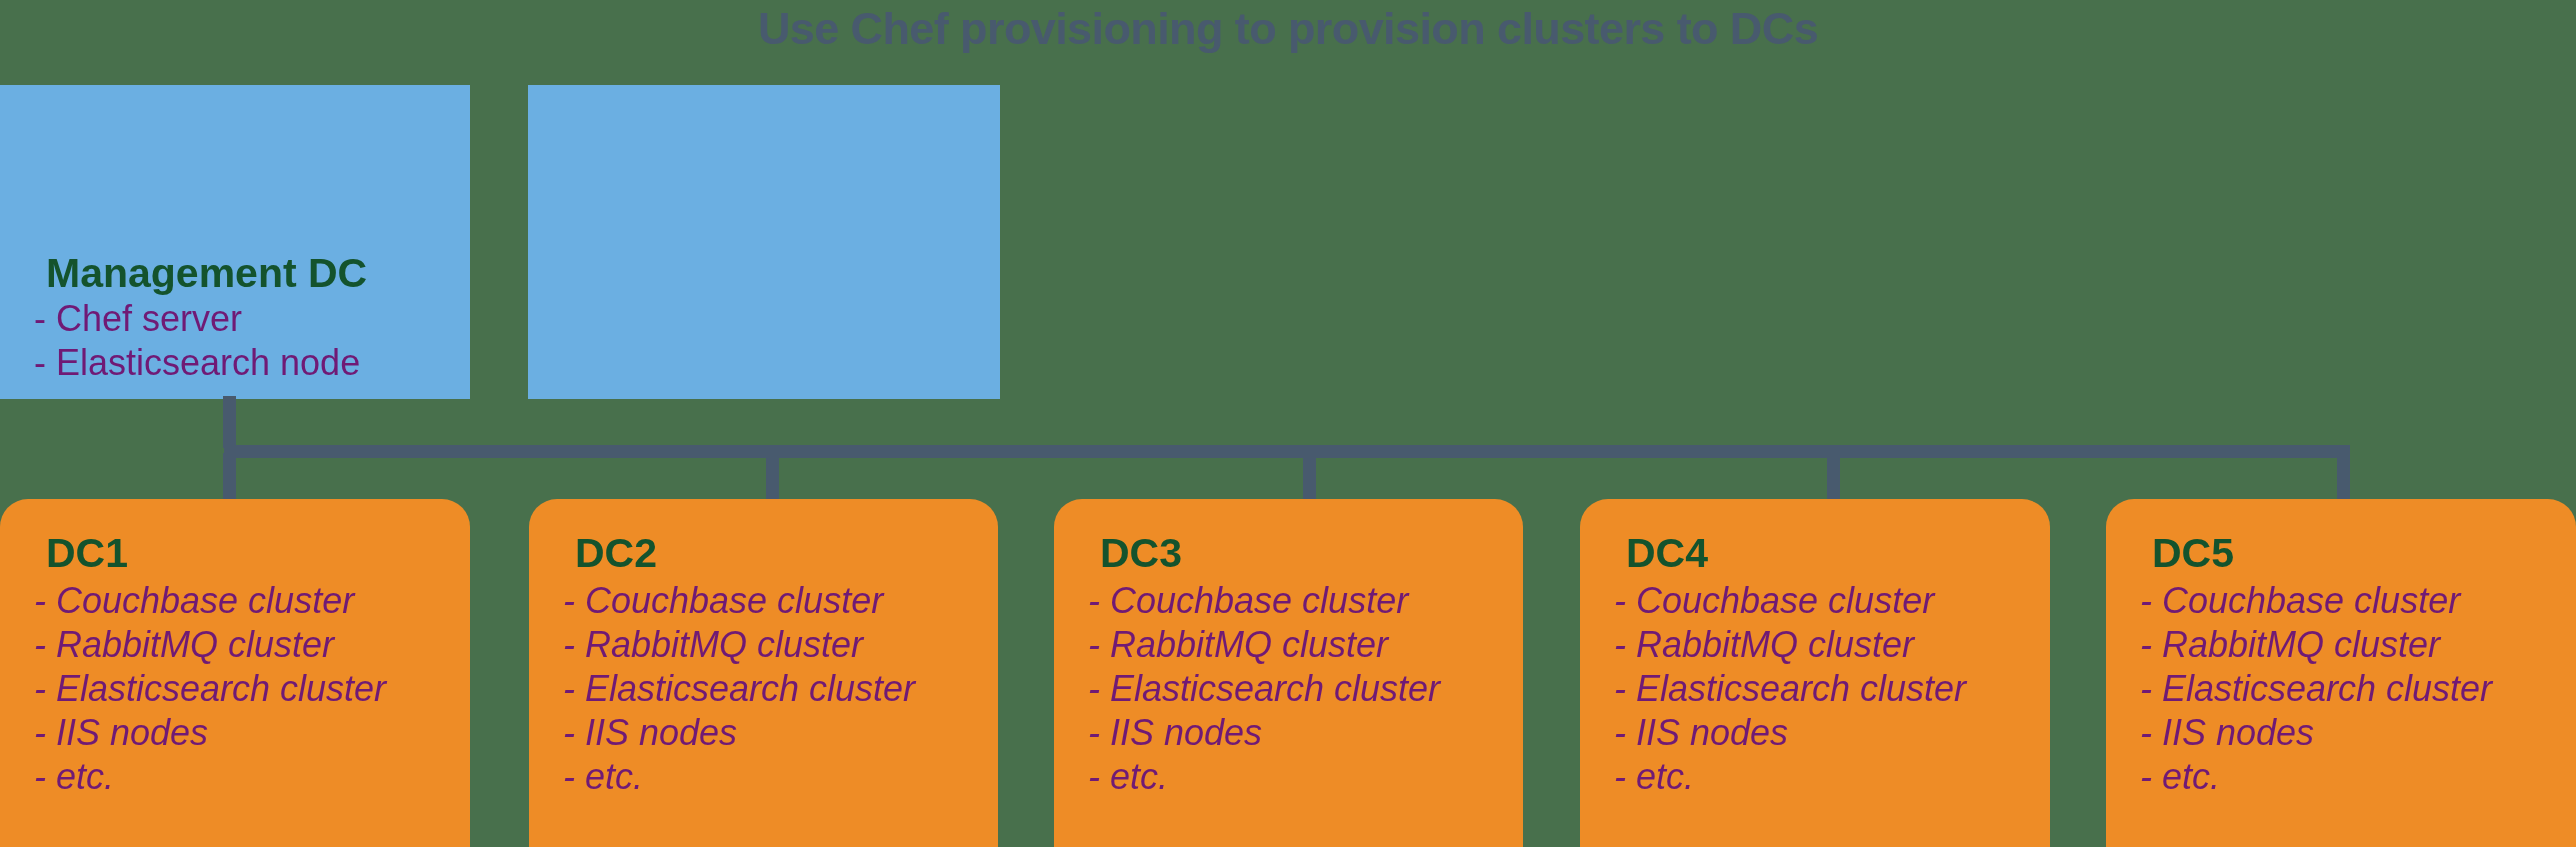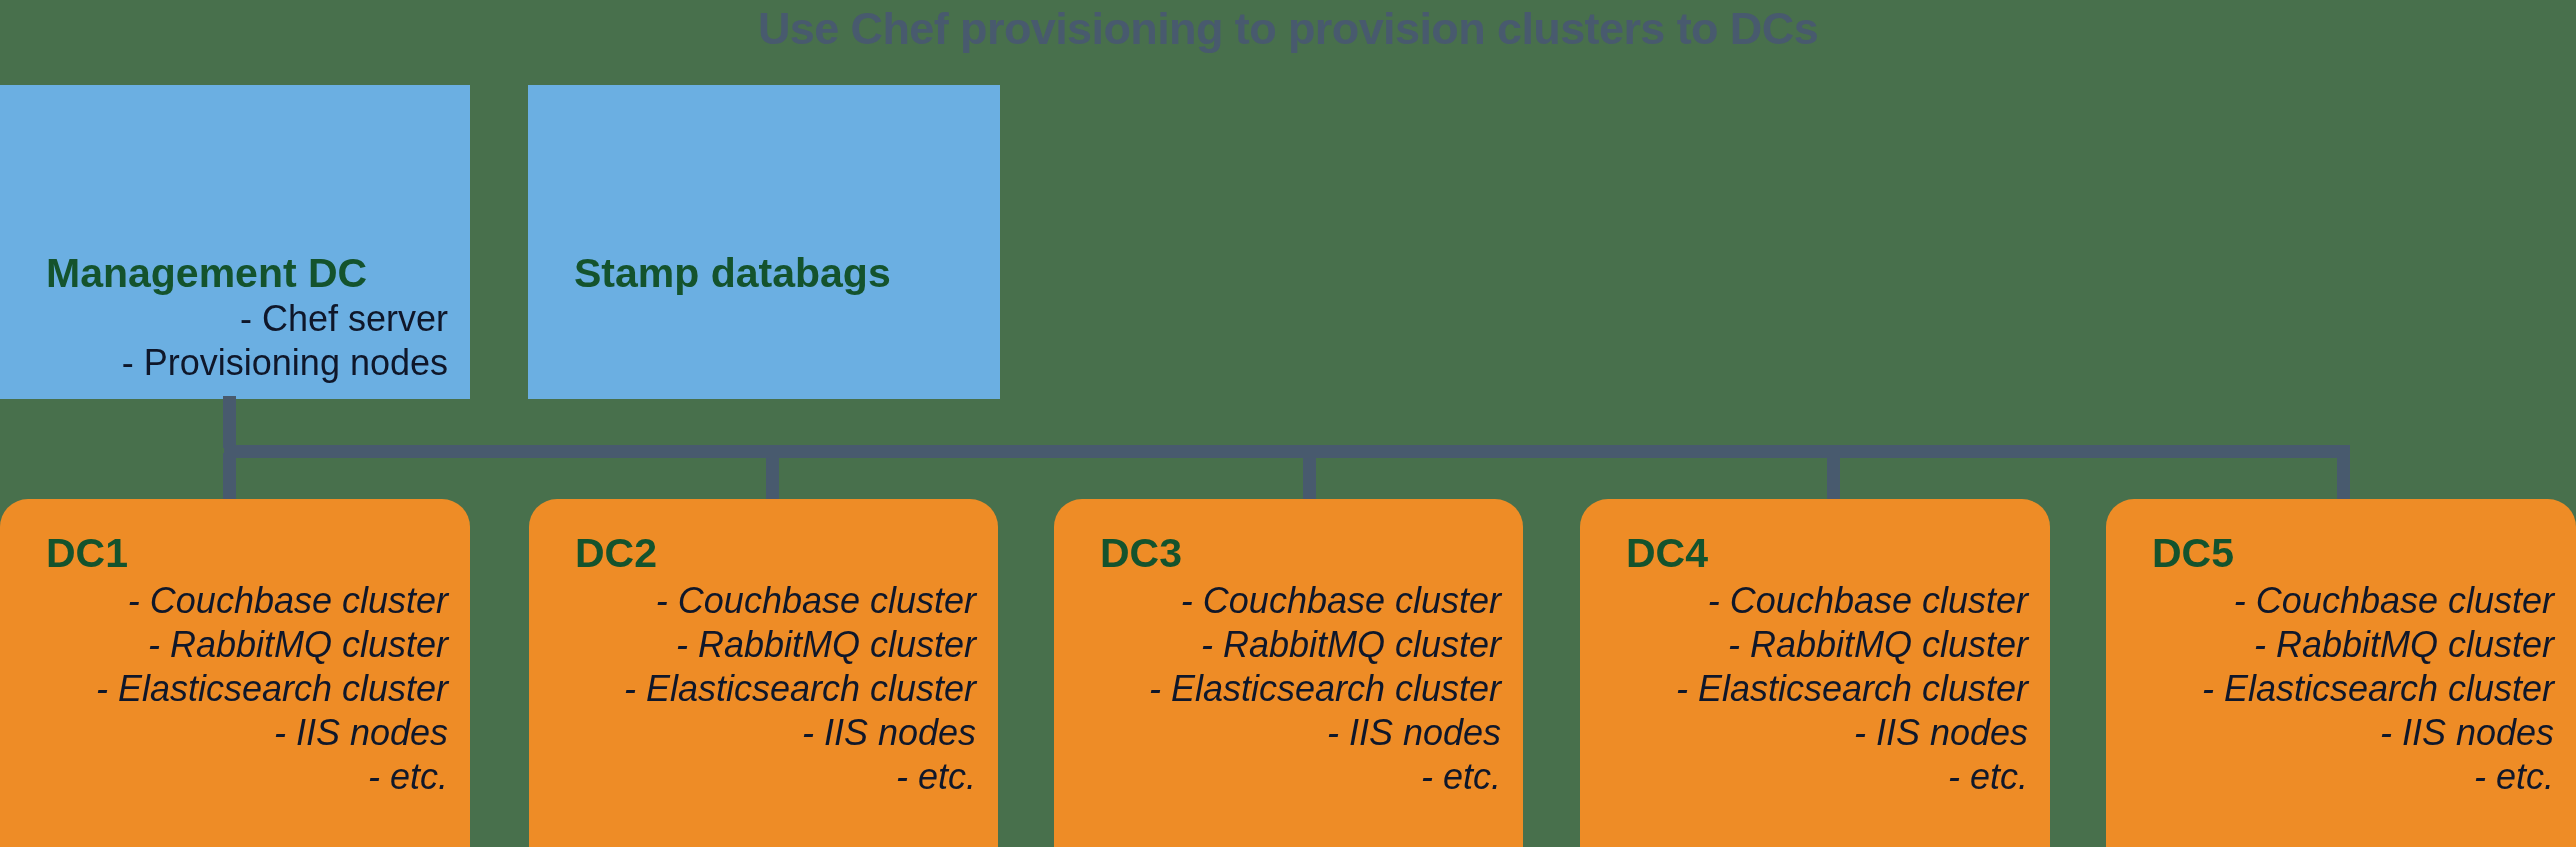"Stamp databags" div.heading { html: <div>Stamp databags</div> -> none }
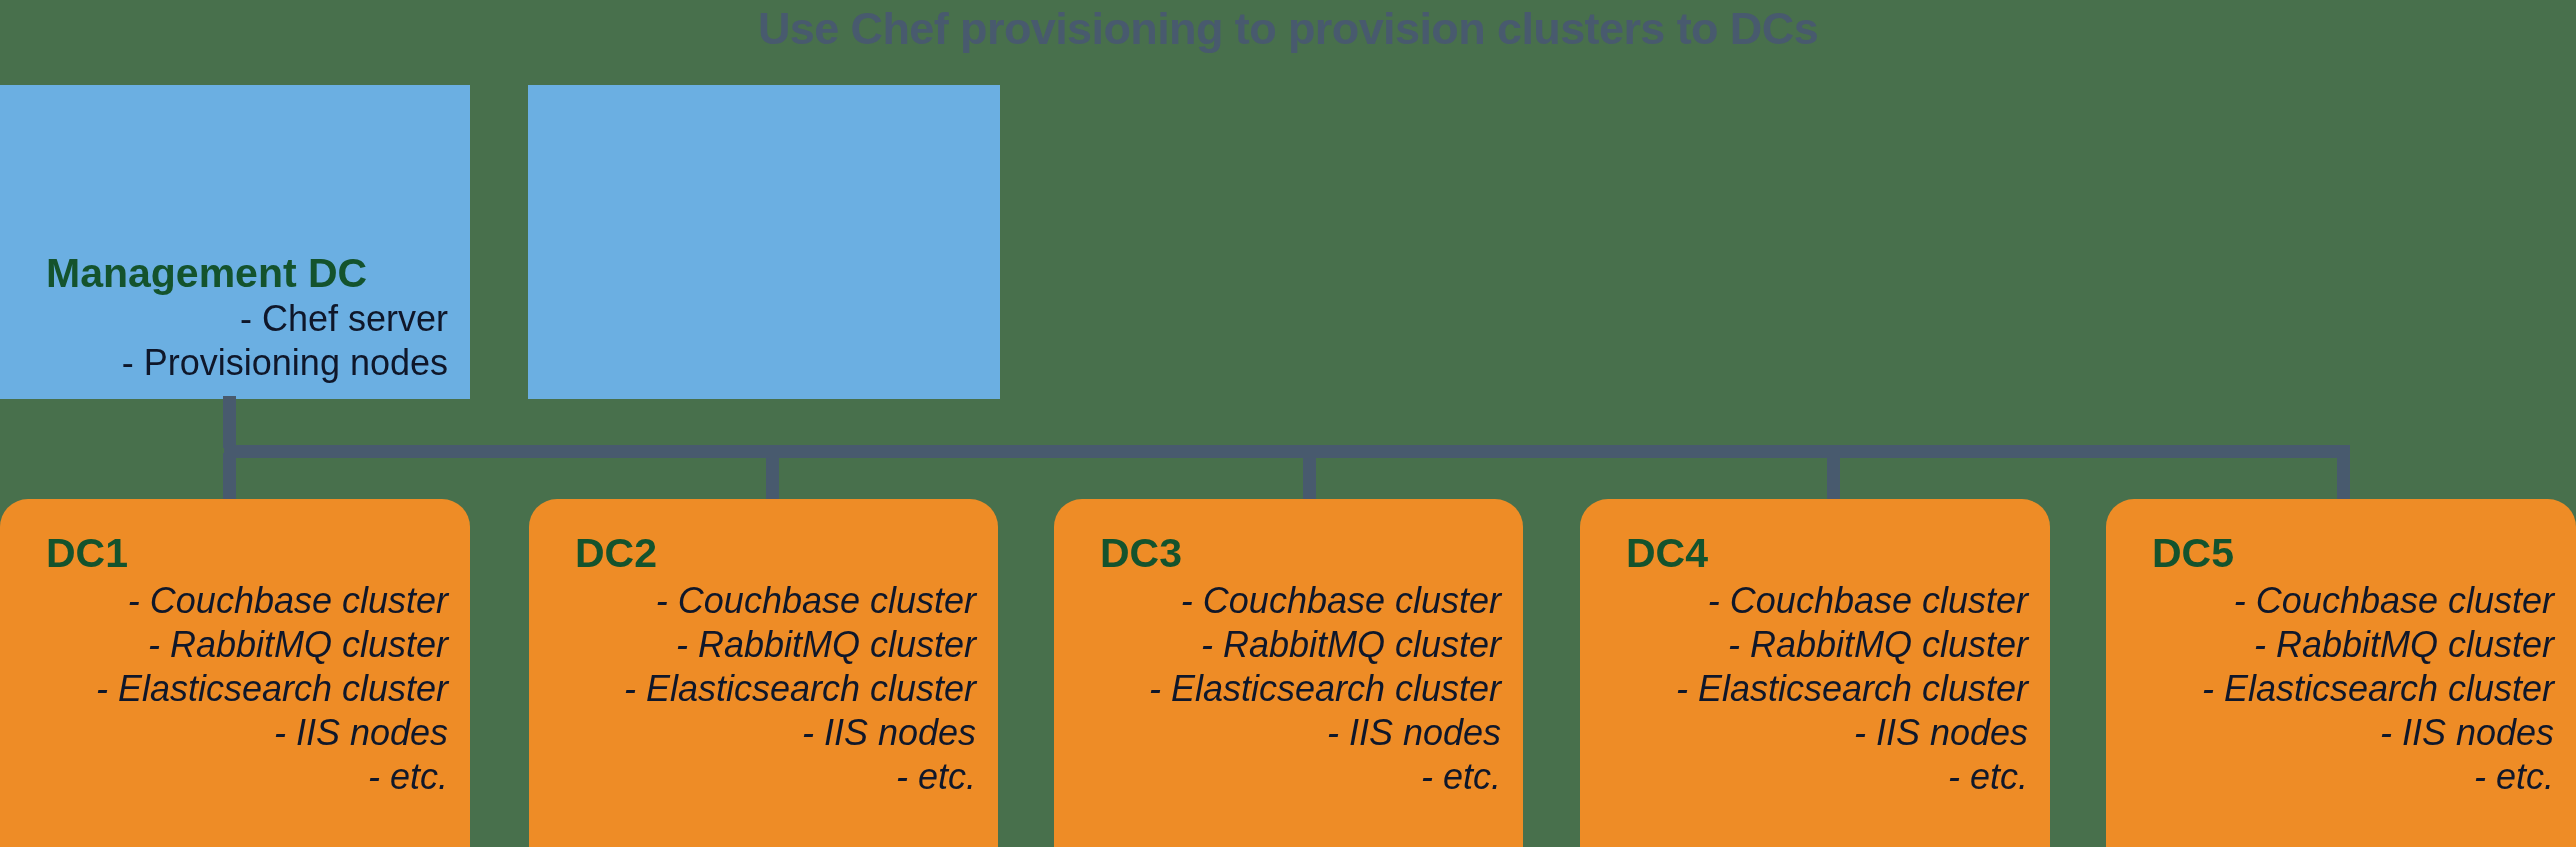"- Chef server" .node .bullets { color: #0f172a -> #701a75; right: 22px -> 6px; text-align: right -> none }
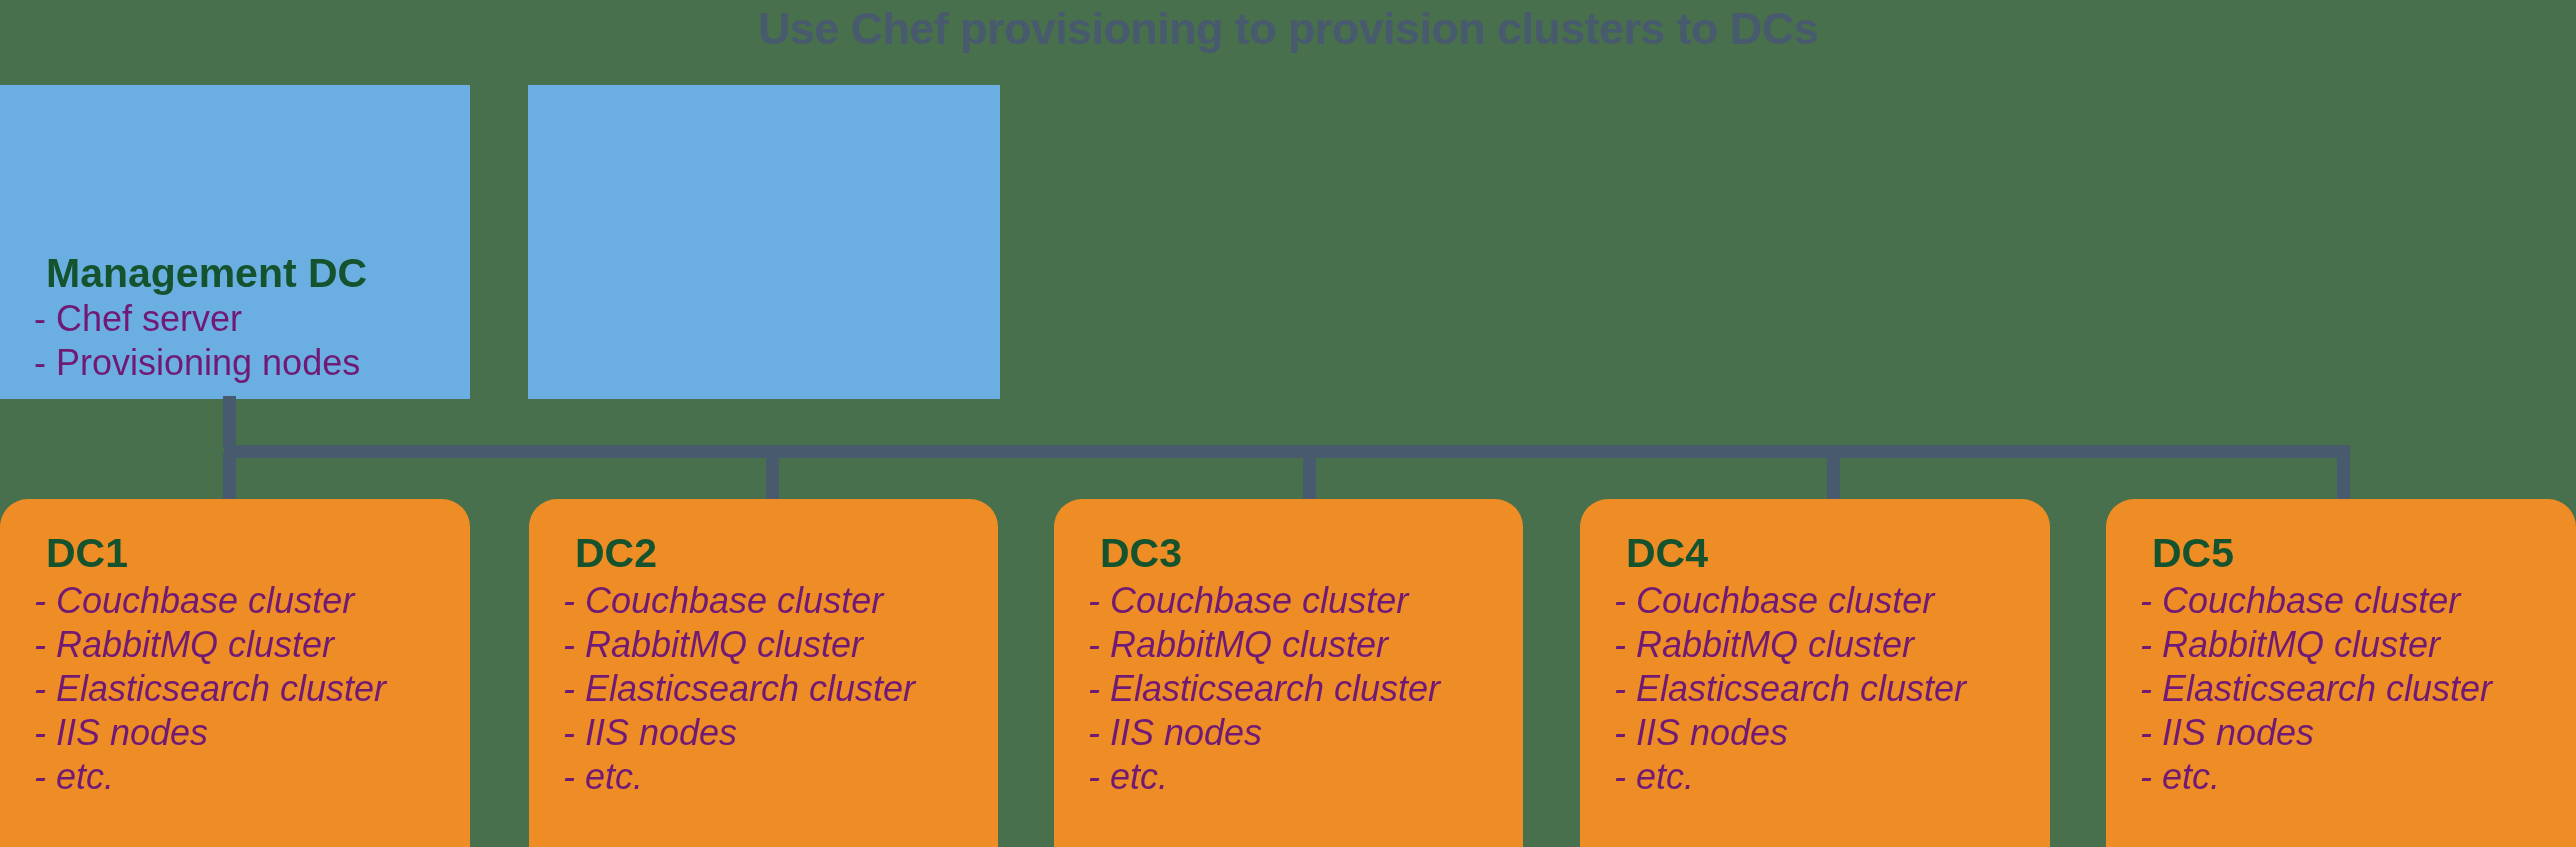"- Provisioning nodes" div.b { text: Provisioning nodes -> Elasticsearch node }
